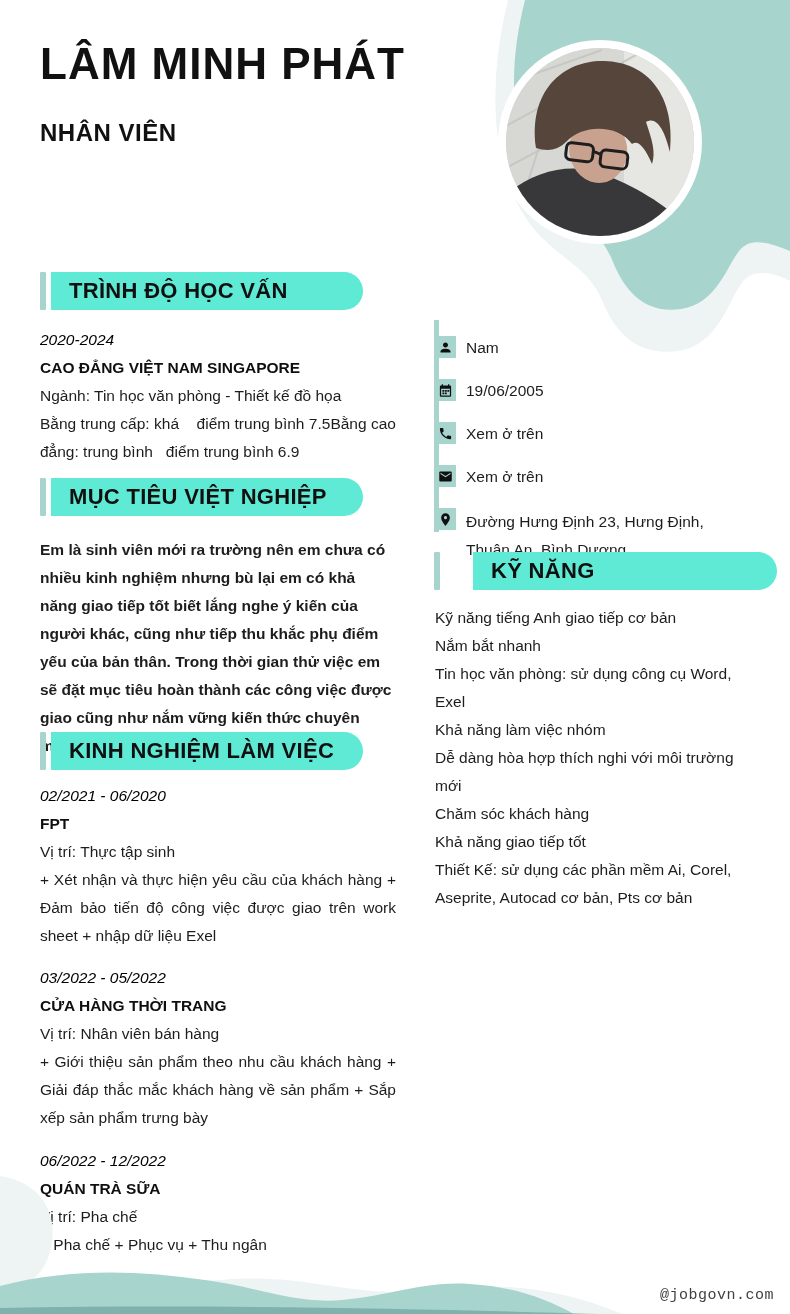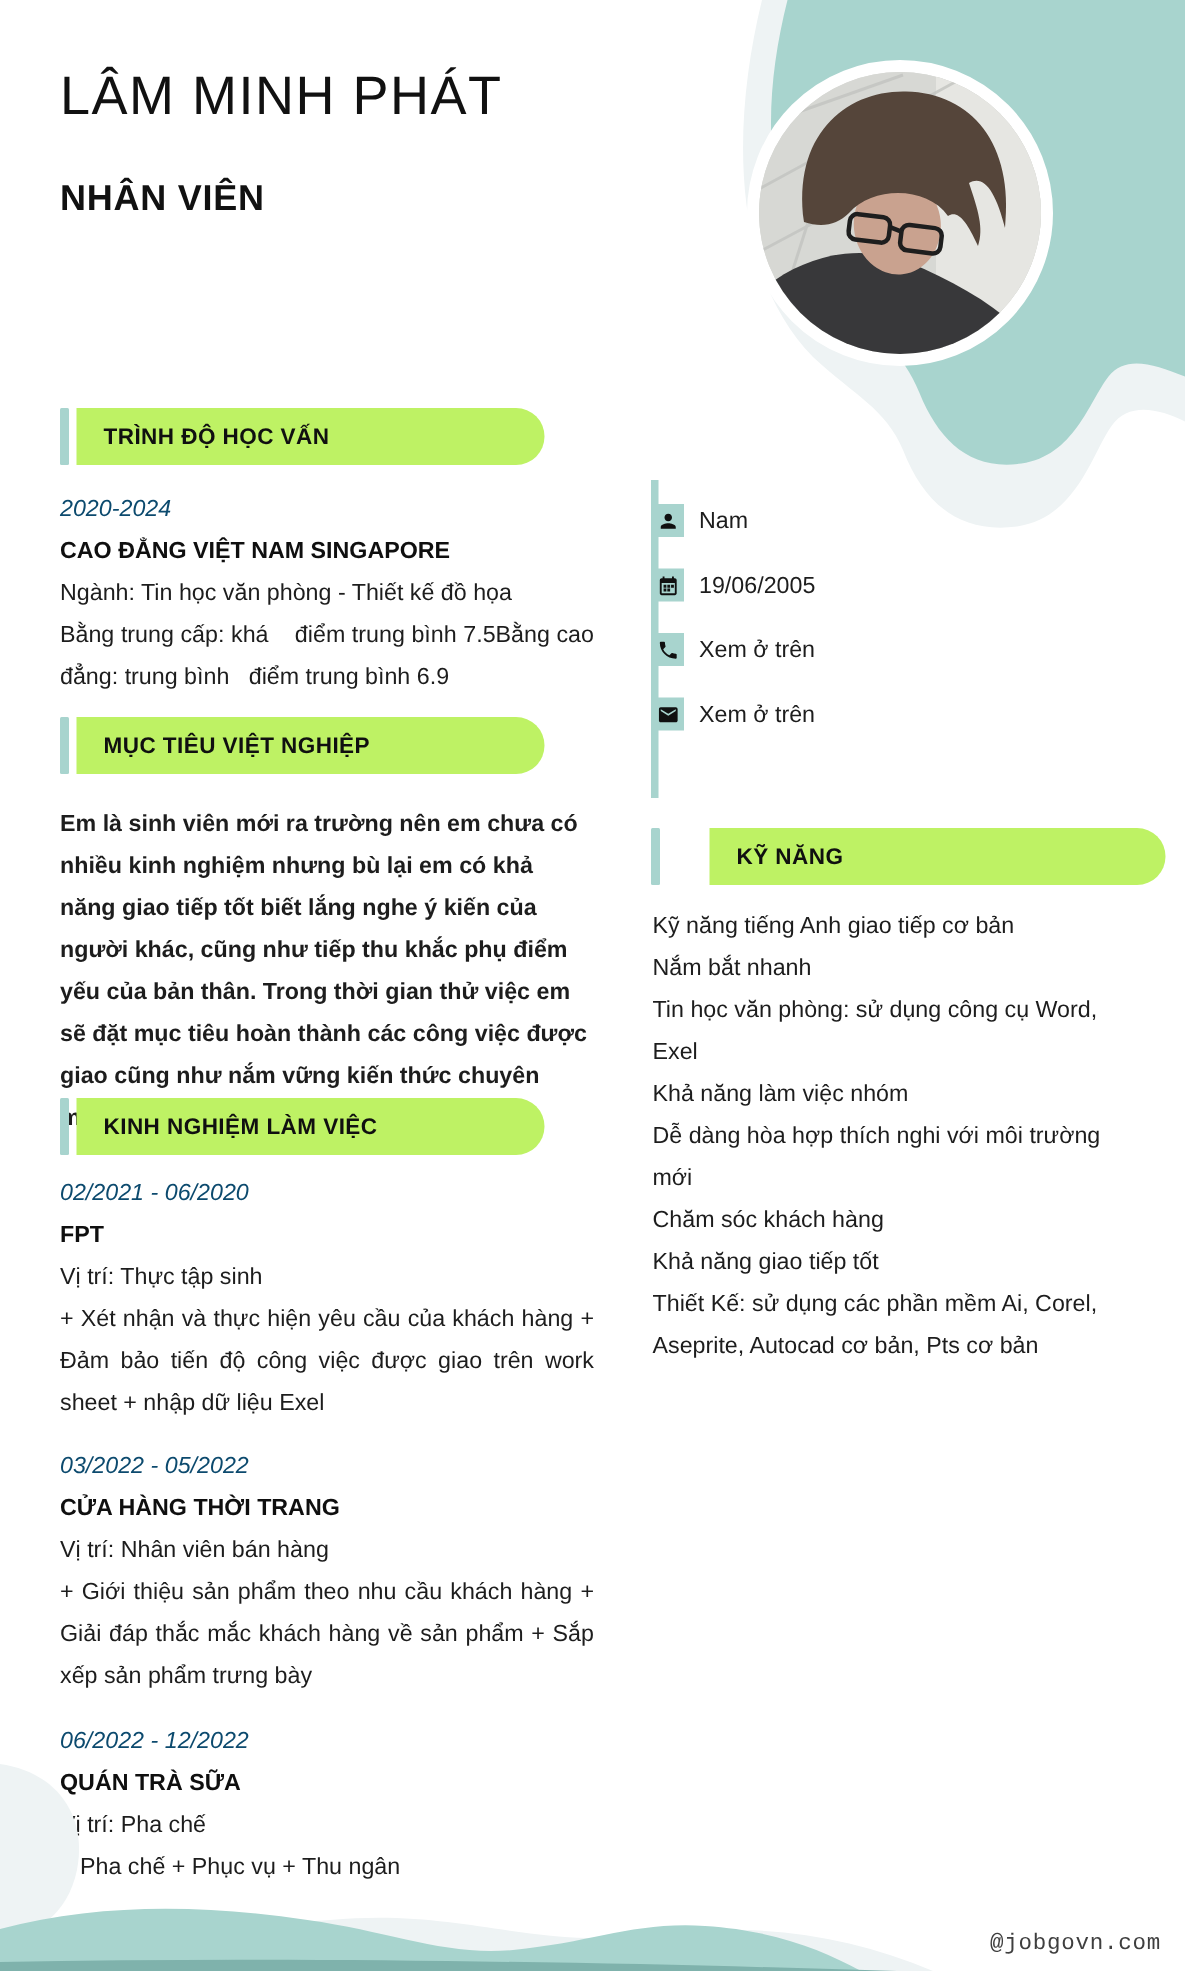"LÂM MINH PHÁT" .name { font-size: 36px -> 44px; font-weight: 400 -> 700 }
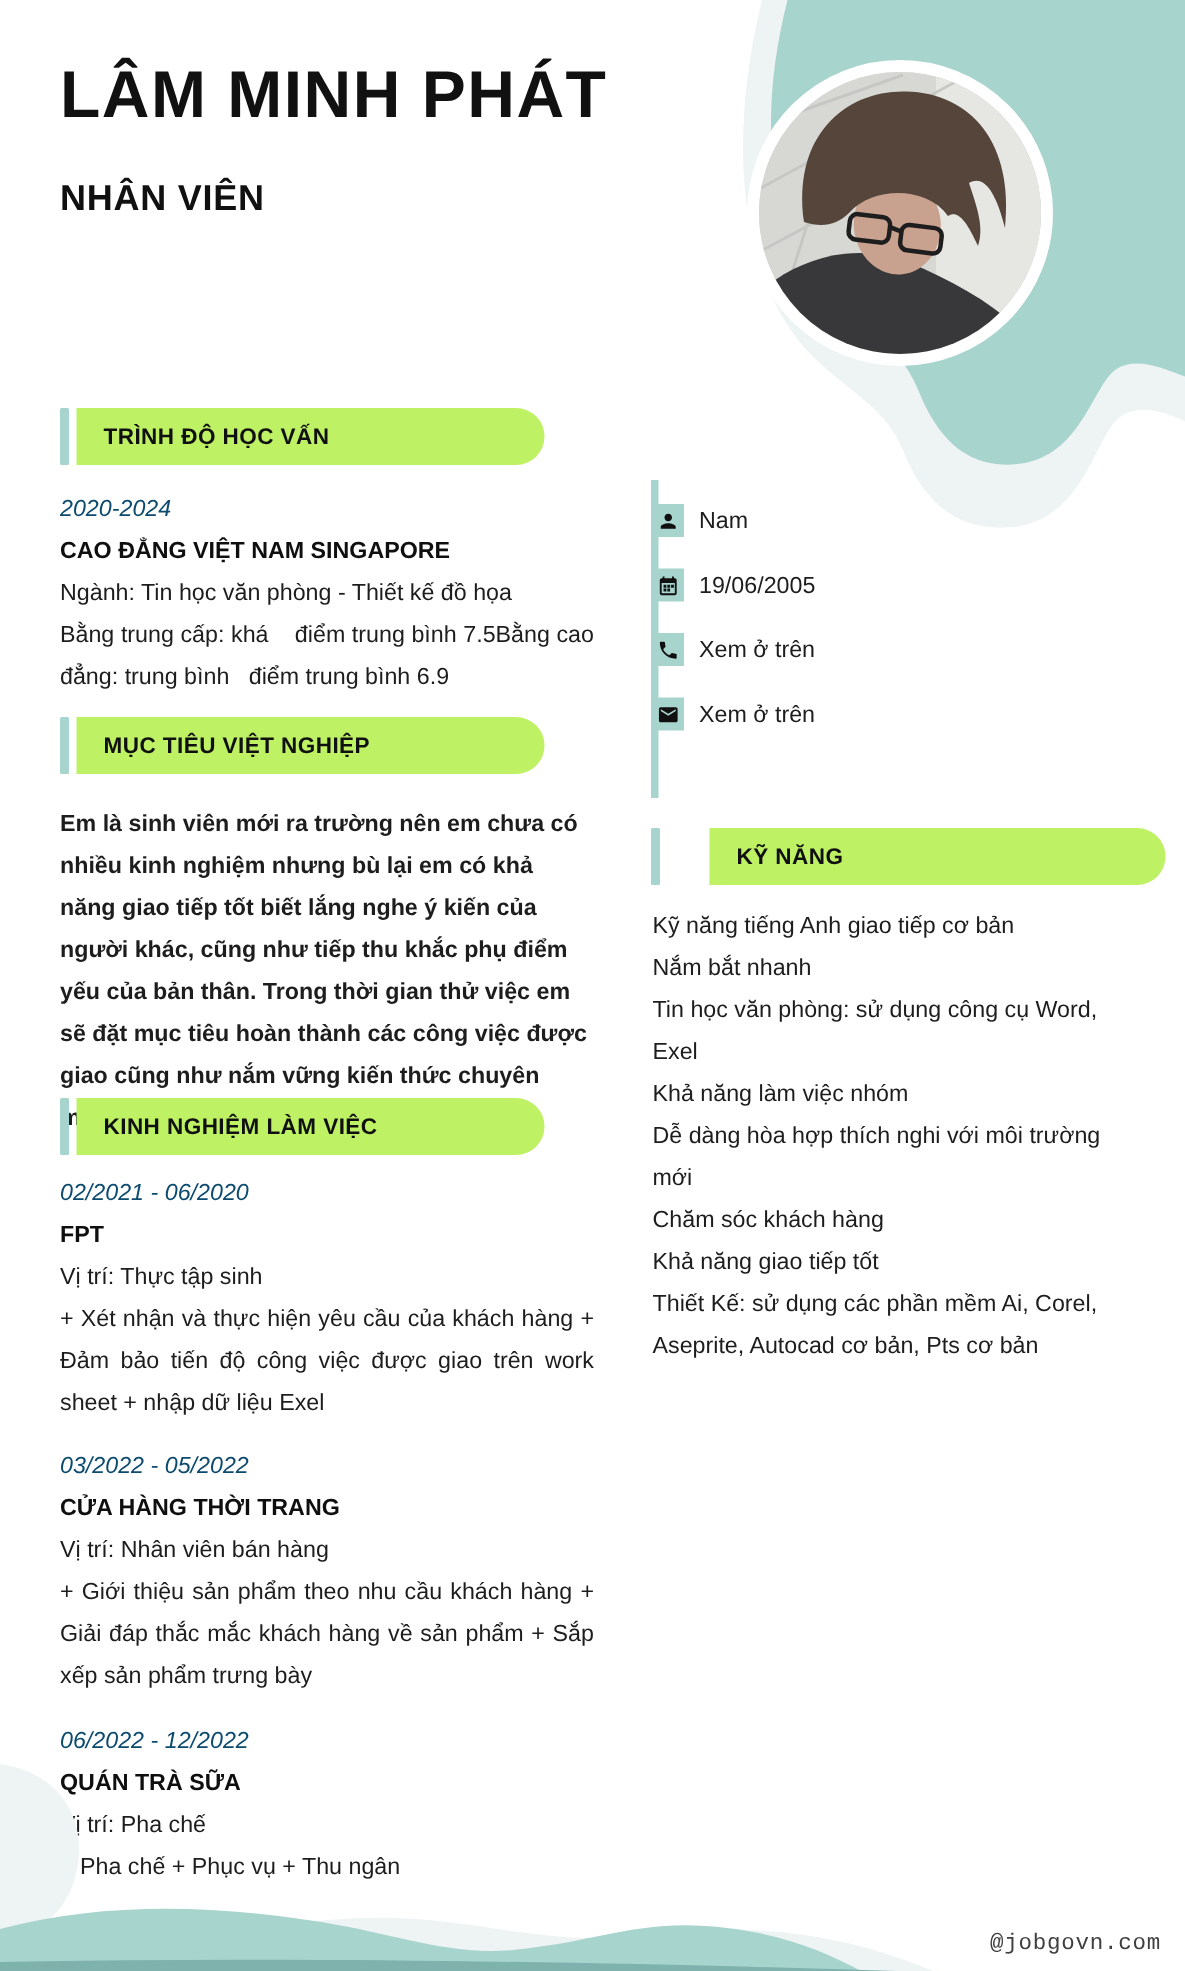"TRÌNH ĐỘ HỌC VẤN" .sec-header .pill { background: #bef264 -> #5eead4; font-size: 15px -> 22px }
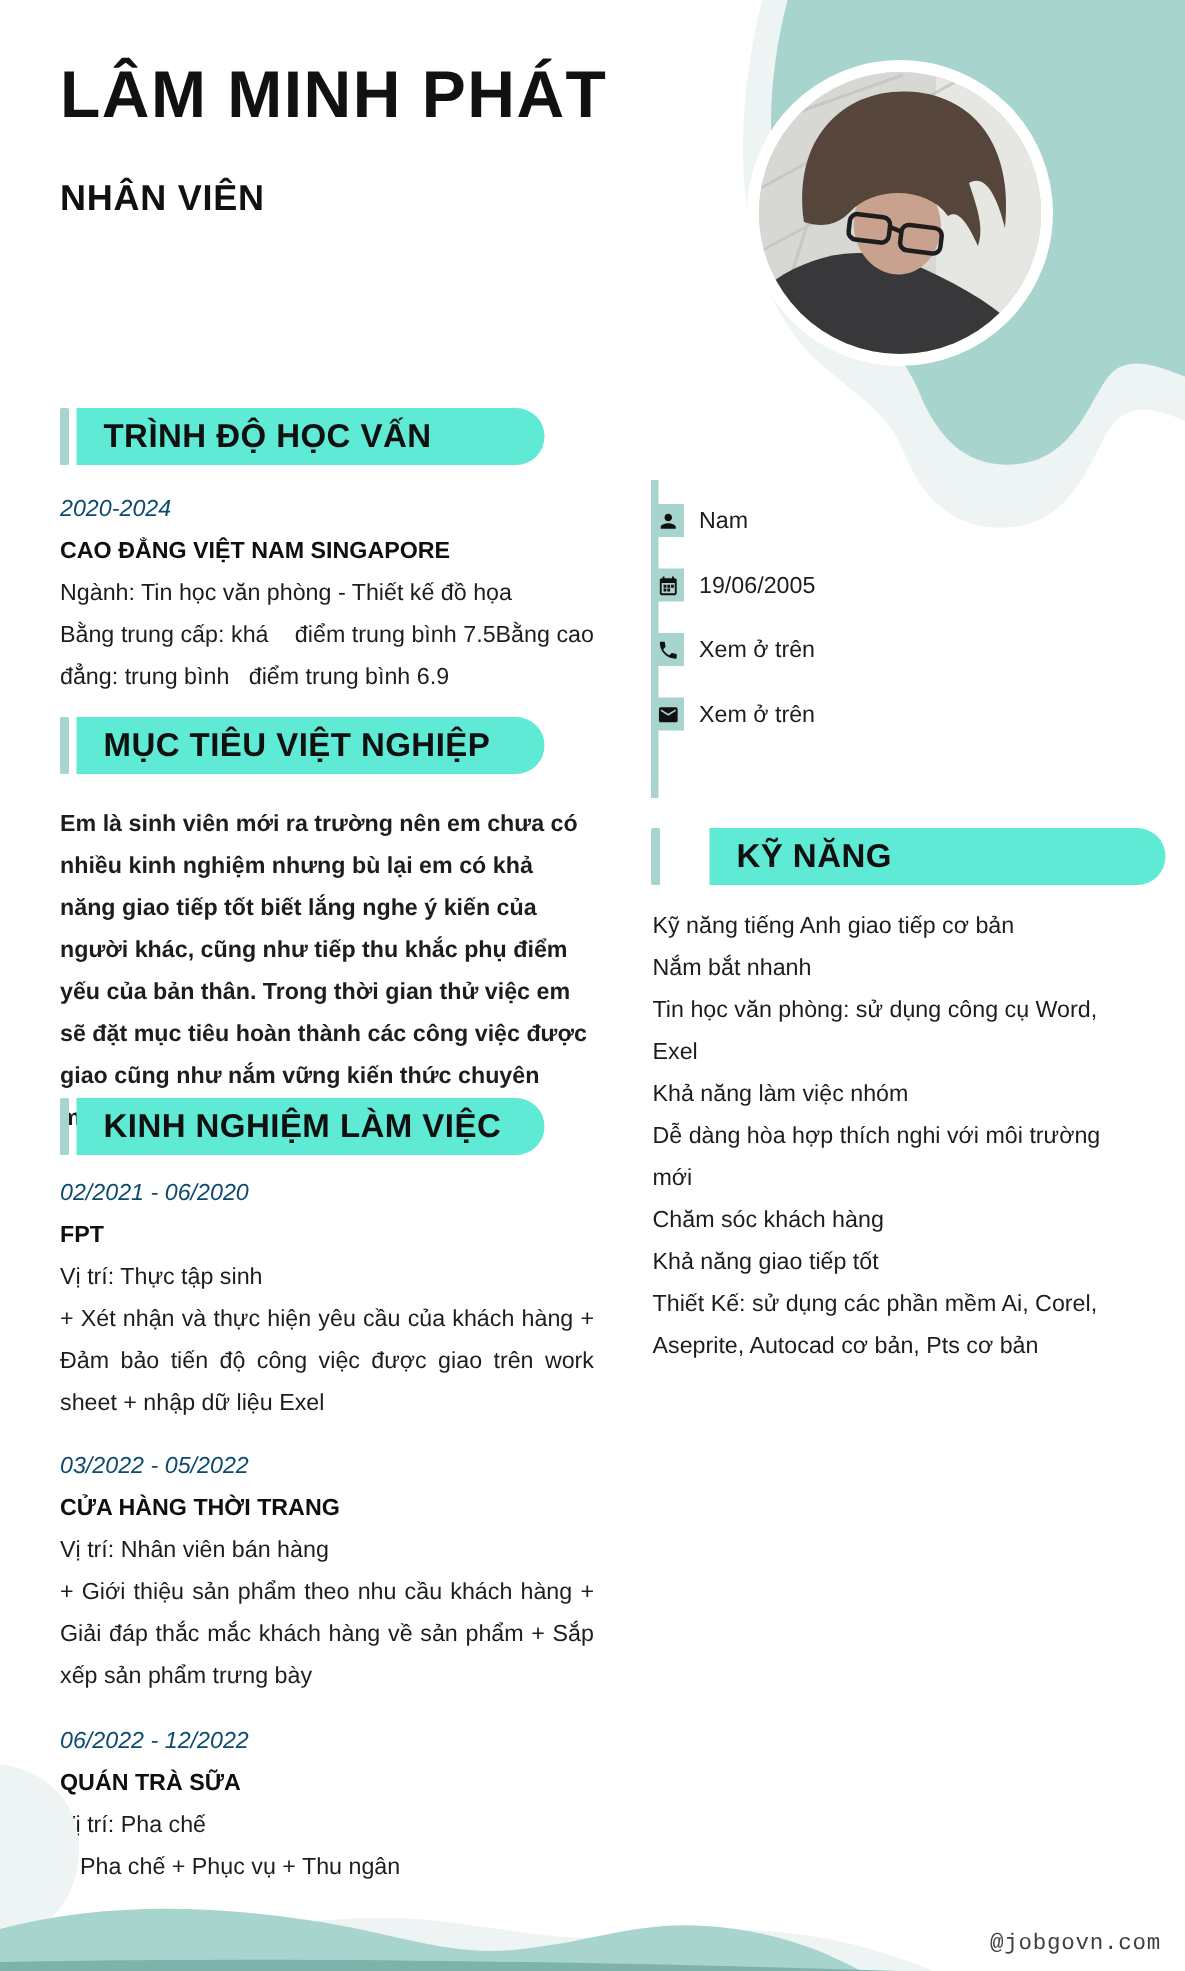"2020-2024" .date { color: #0c4a6e -> #000000 }
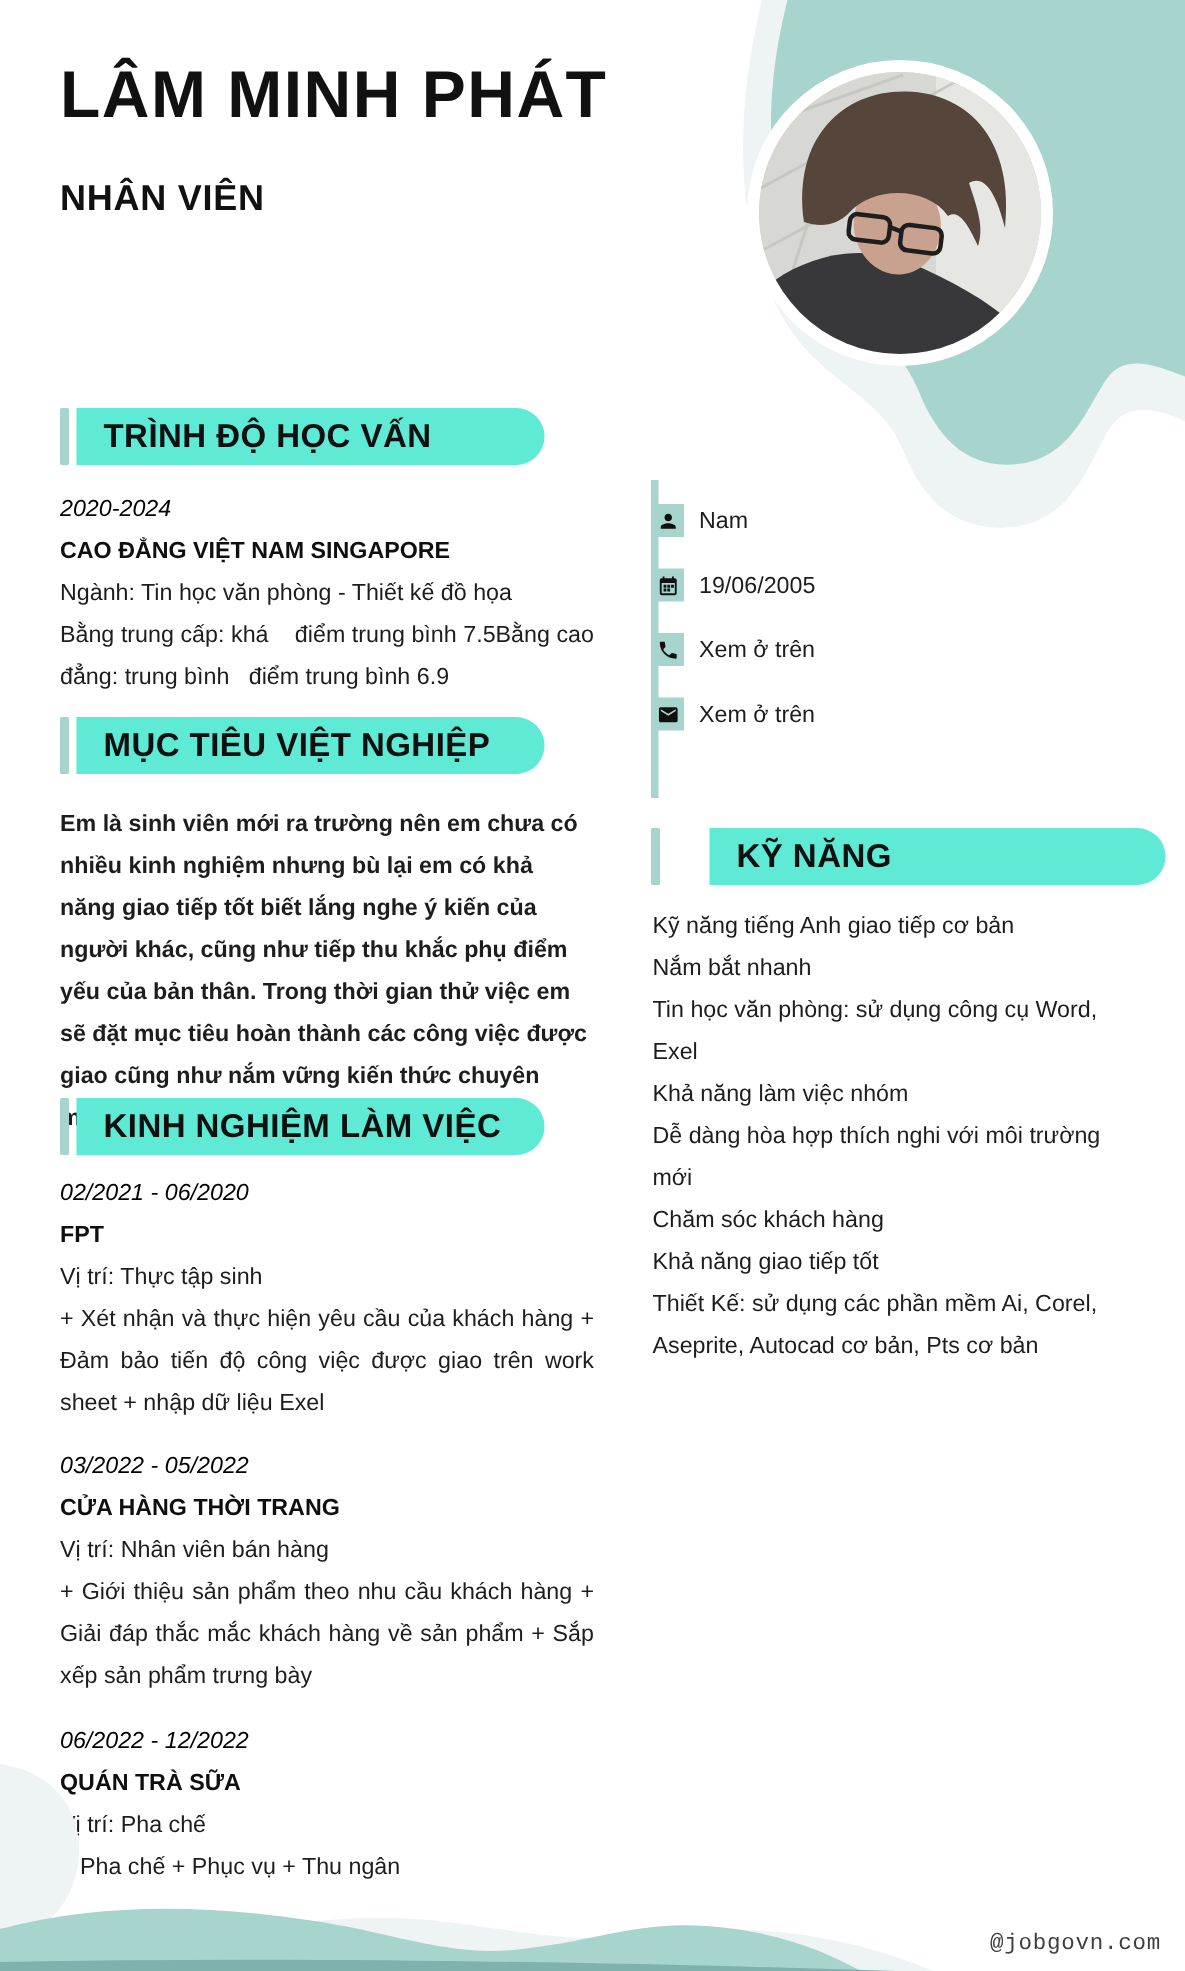"Đường Hưng Định 23, Hưng" div.info-row { html: none -> <div> <span> <svg> <path></path> </svg> </span> <span>Đường Hưng Định 23, Hưng Định, Thuận An, Bình Dương</span> </div> }
